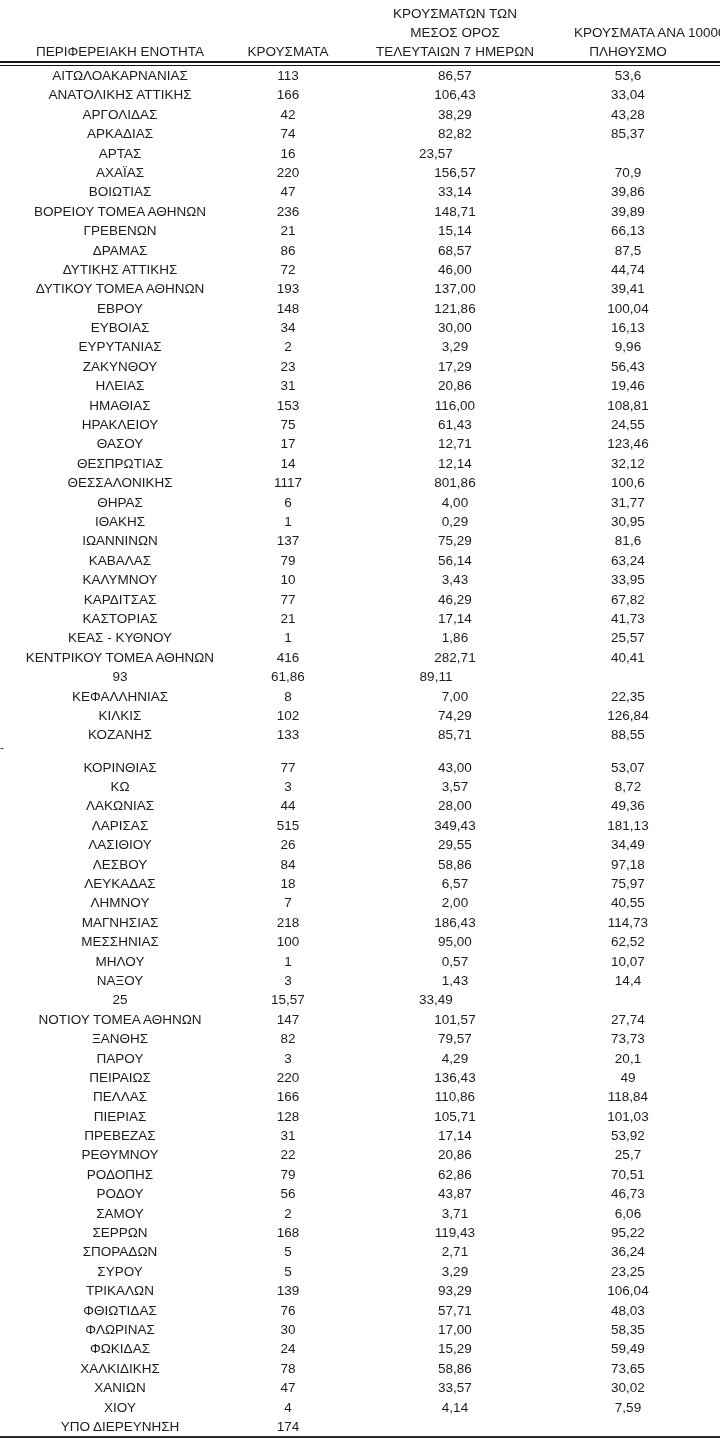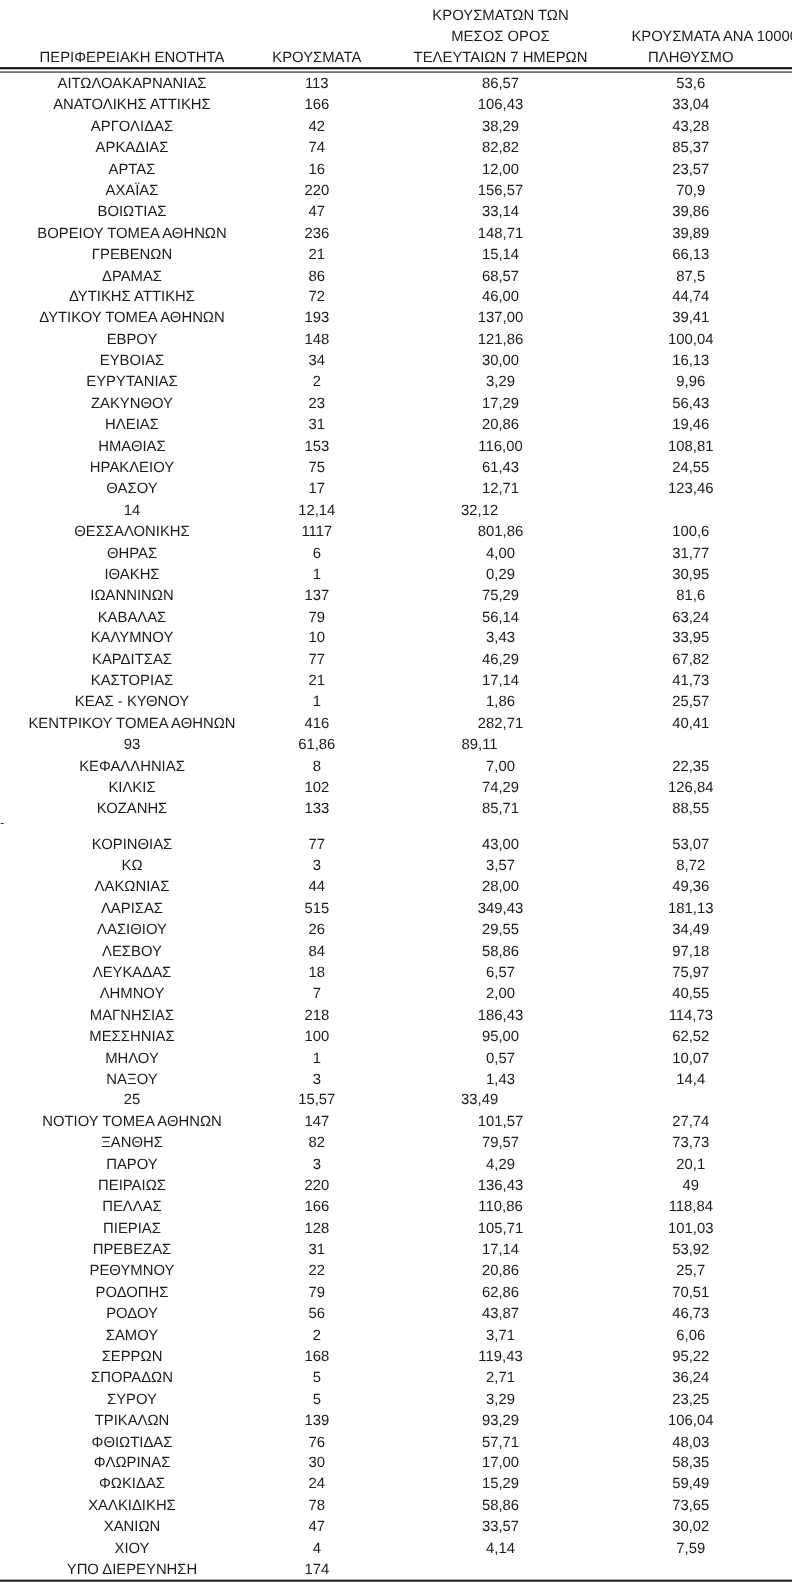"12,00" div.cell { html: <div>12,00</div> -> none }
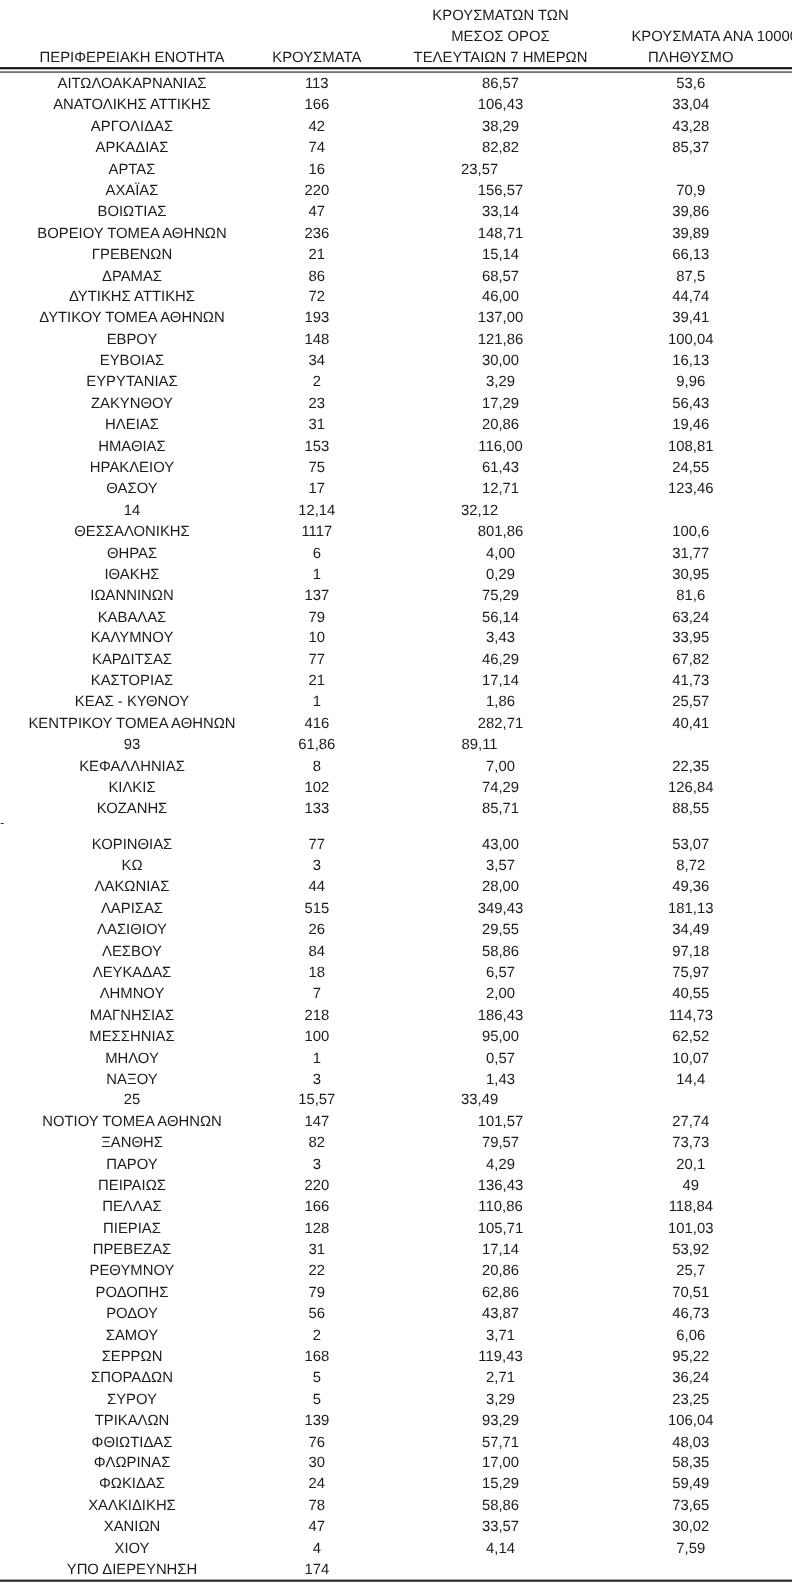"ΘΕΣΠΡΩΤΙΑΣ" div.cell { html: none -> <div>ΘΕΣΠΡΩΤΙΑΣ</div> }
